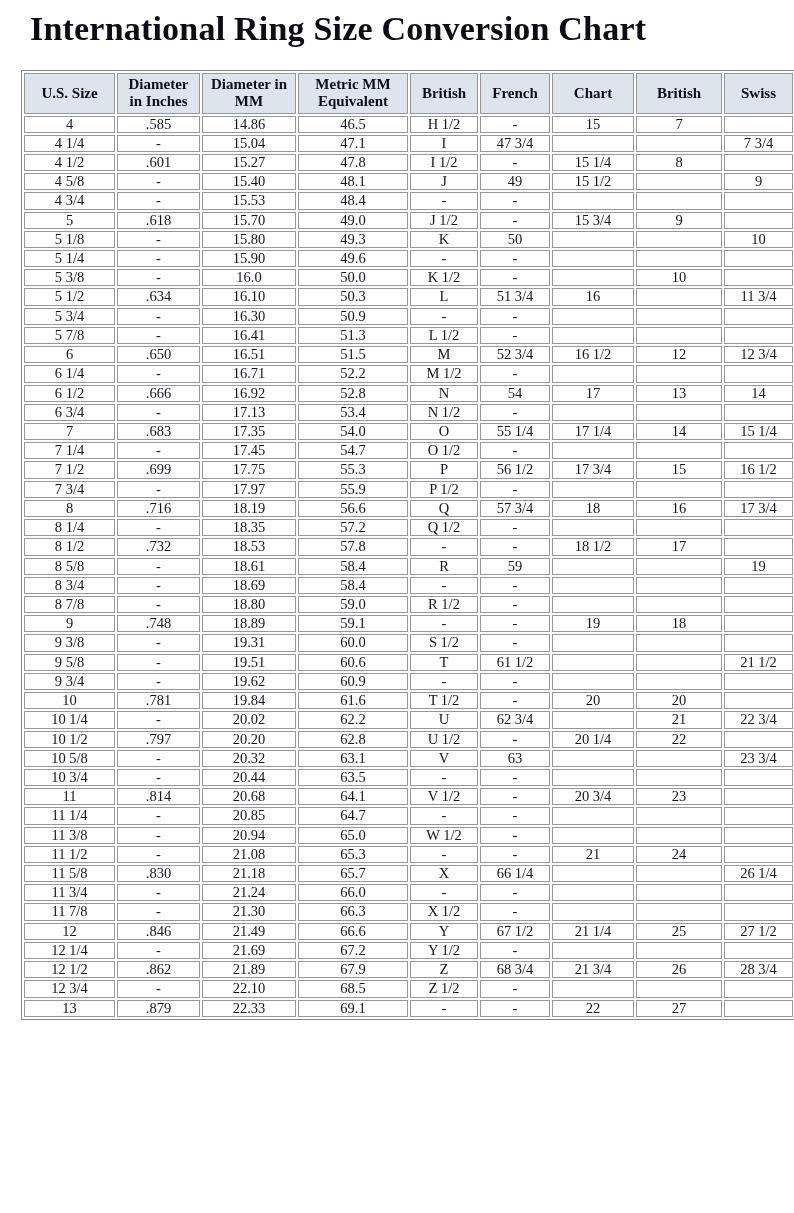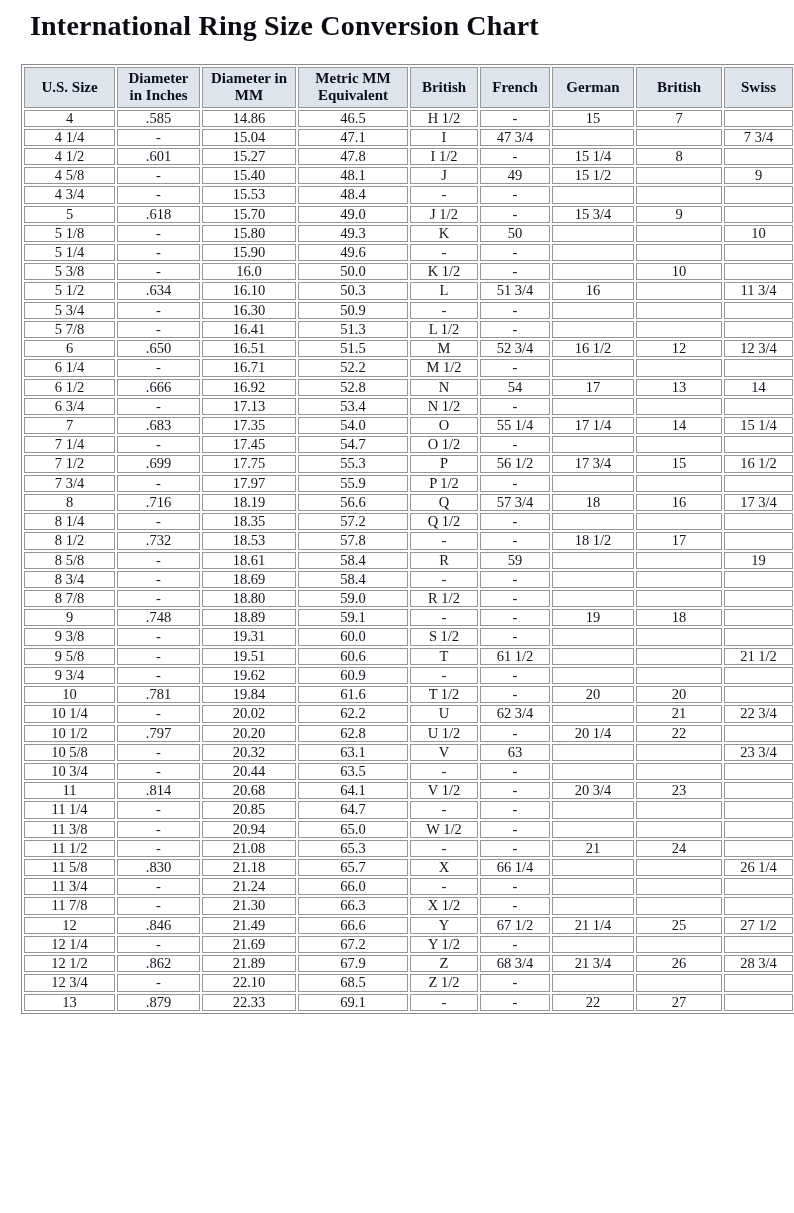"International Ring Size Conversion Chart" .page-title { font-size: 28px -> 34px }
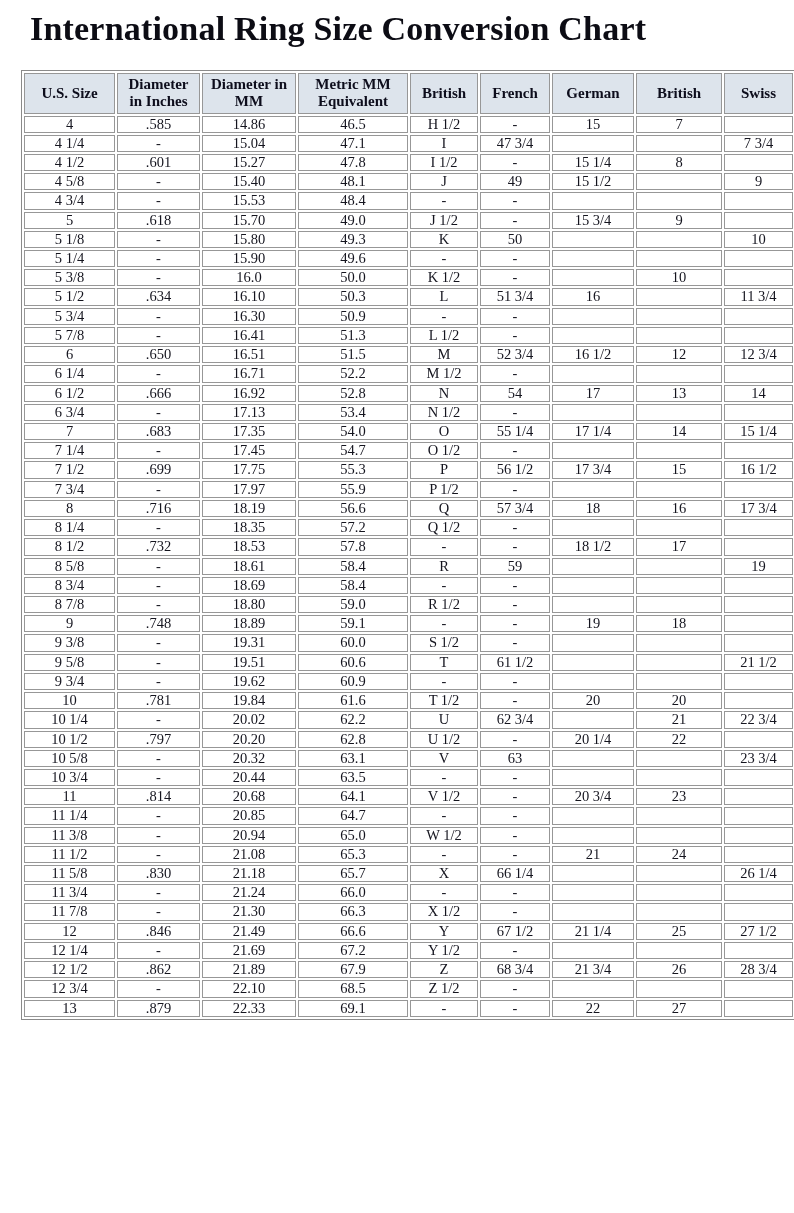"German" th { text: German -> Chart }
